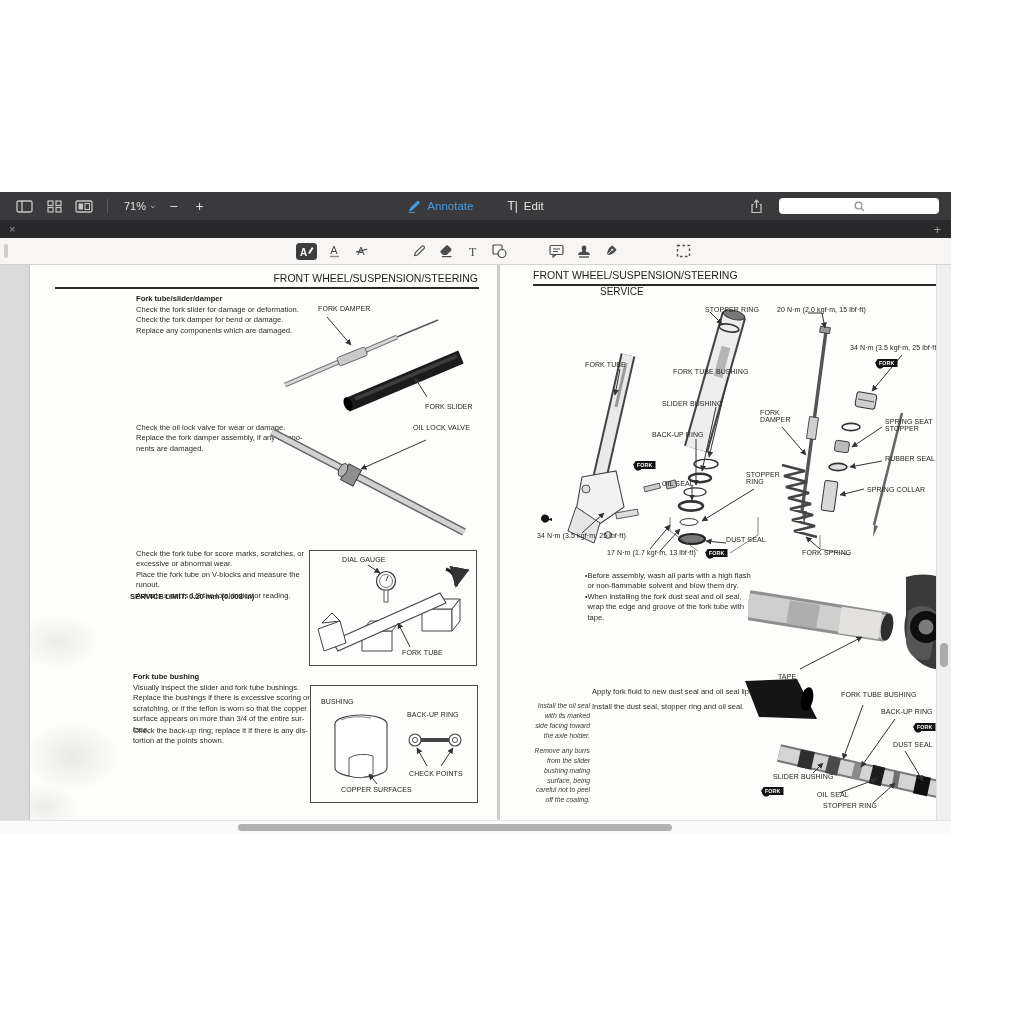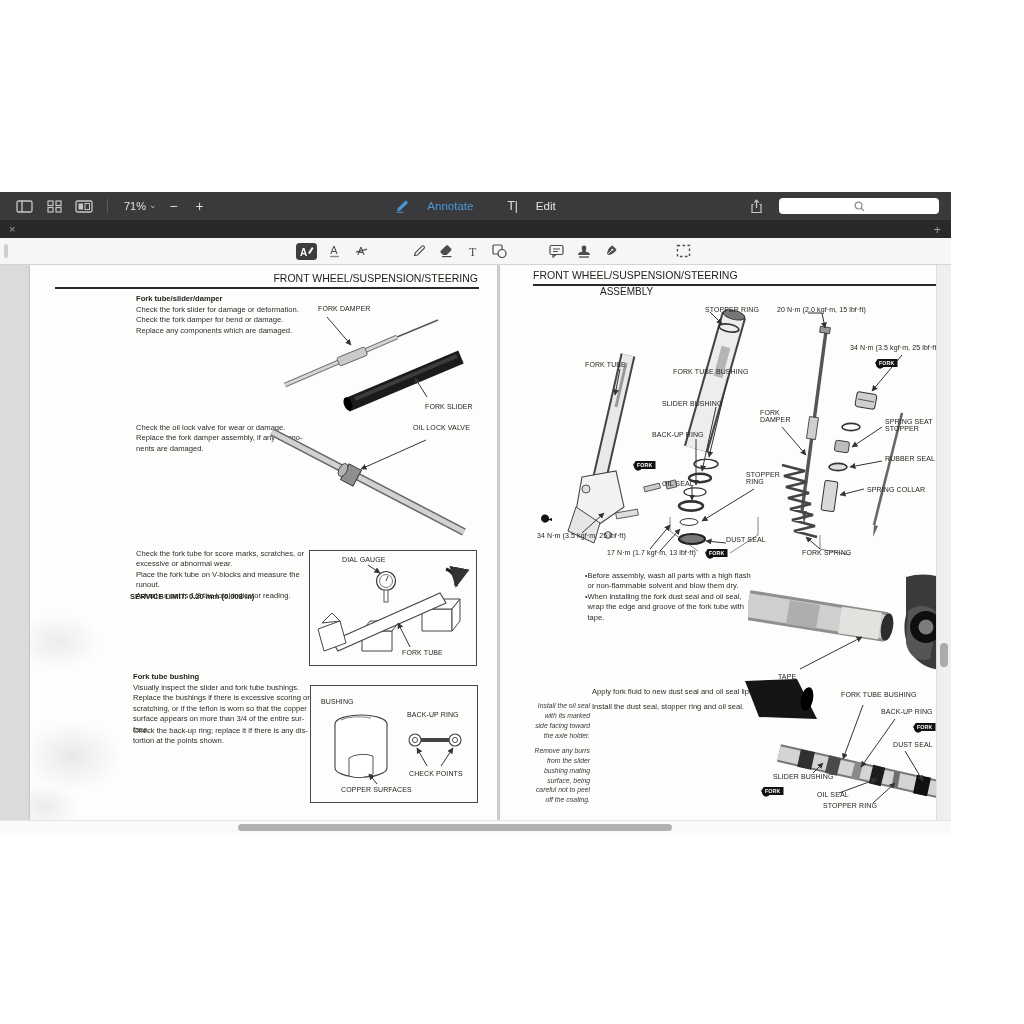"Annotate" .tb-mode { gap: 18px -> 6px }
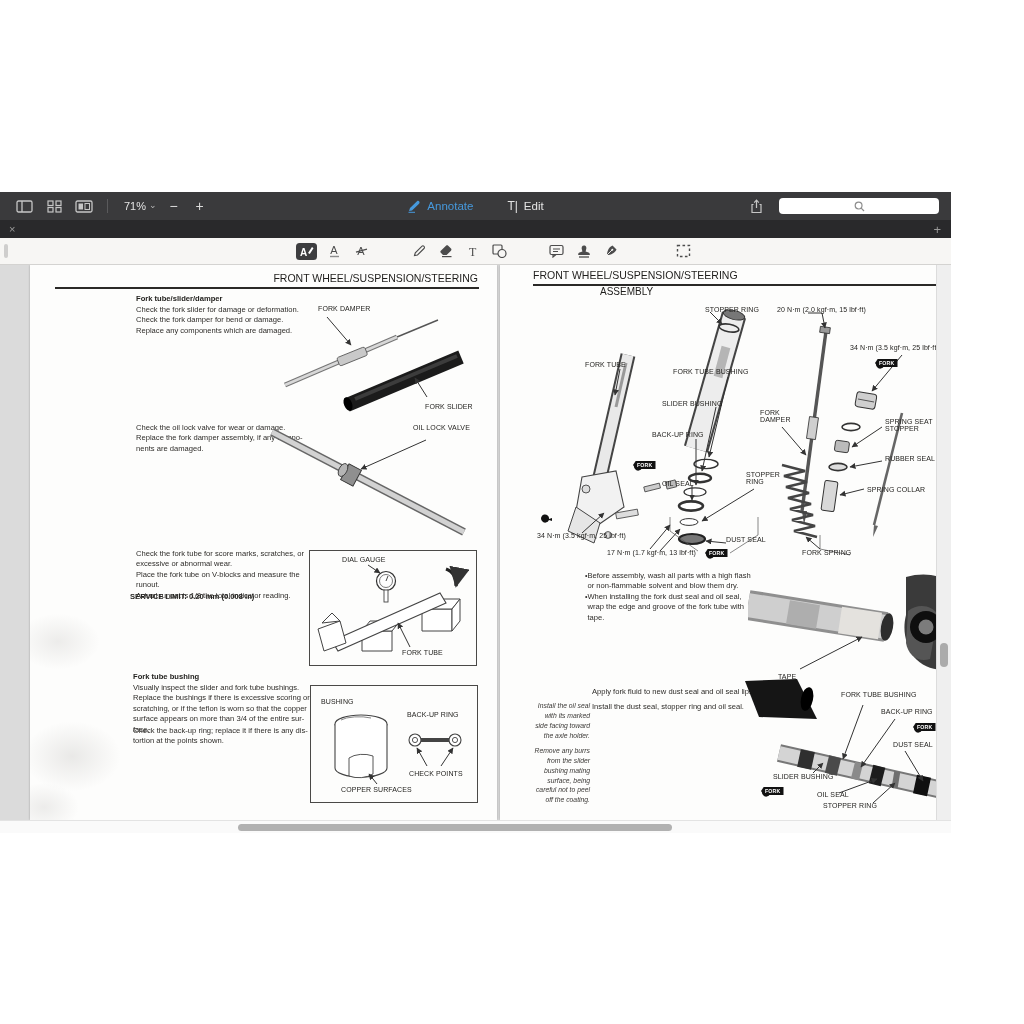"ASSEMBLY" div.hdr { text: ASSEMBLY -> SERVICE }
